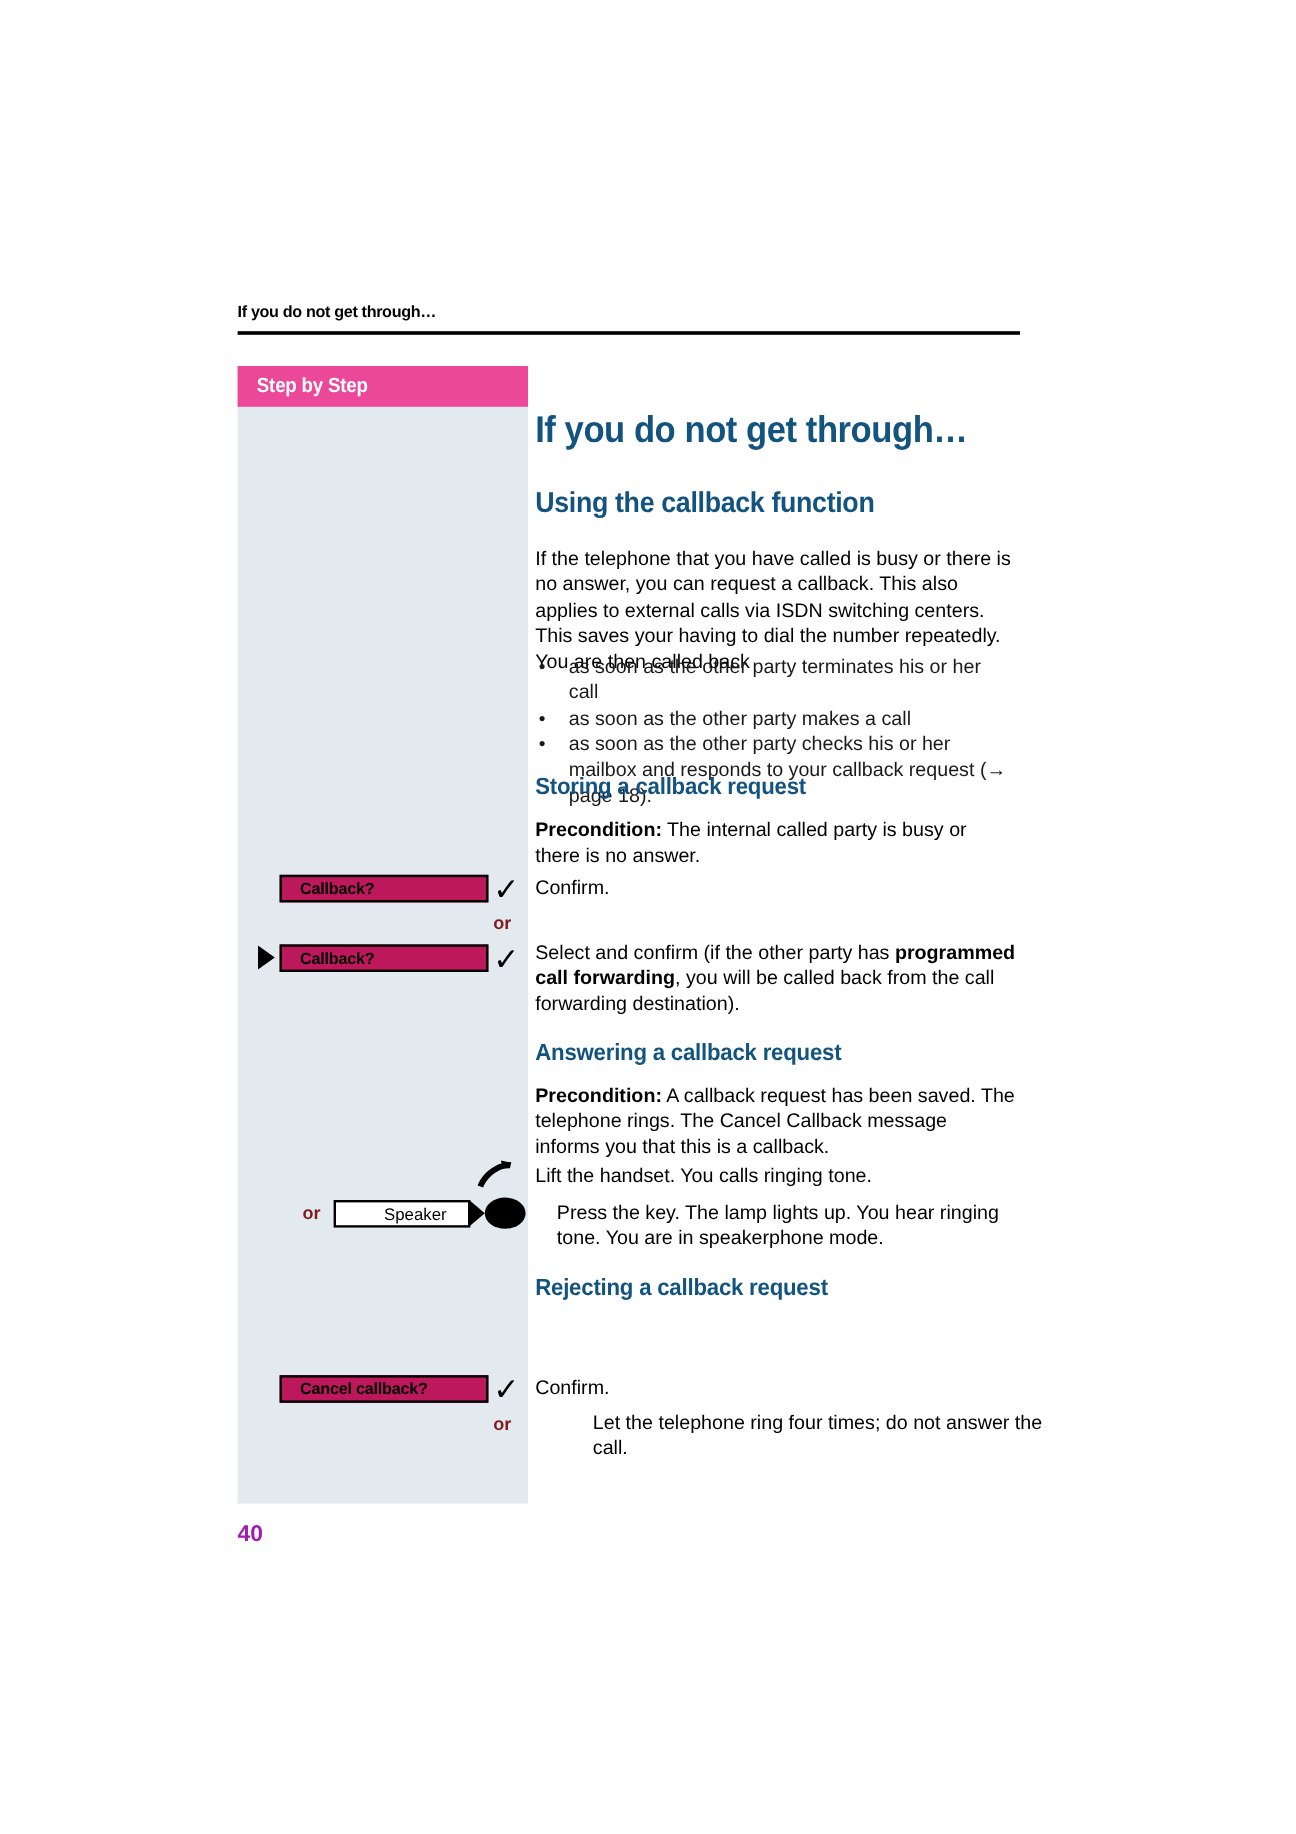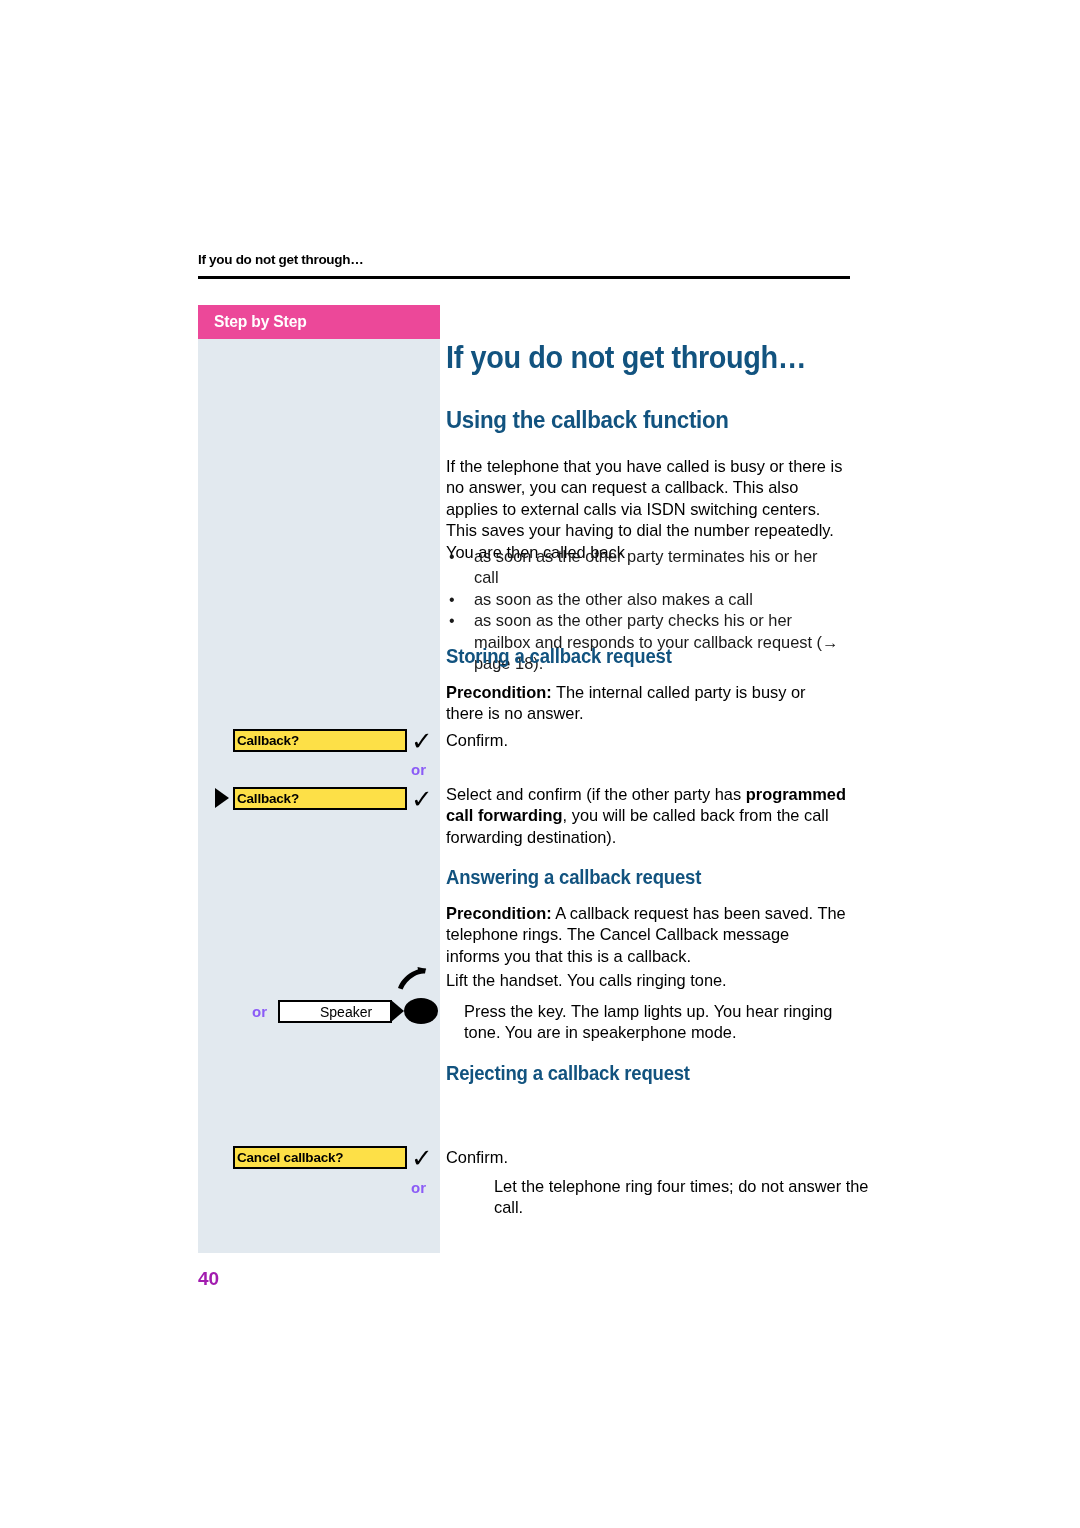"as soon as the other also" span { text: also -> party }
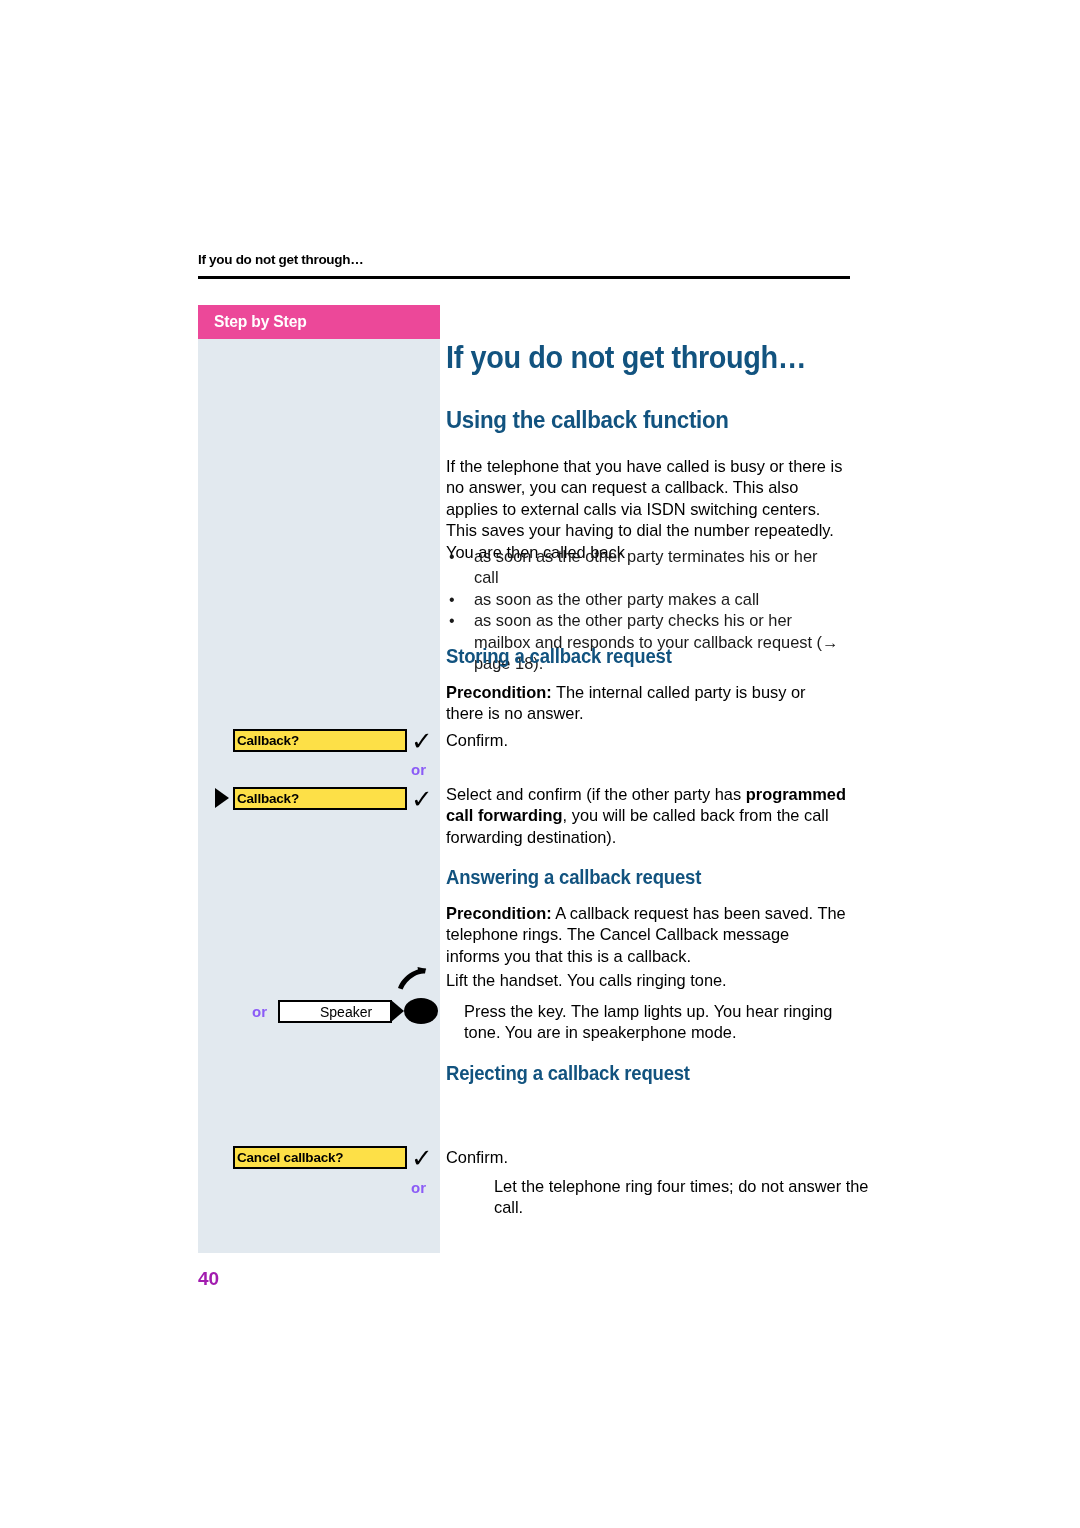"Callback?" .soft-key { background: #fde047 -> #be185d; padding: 0px 0 0 2px -> 0px 0 0 15px }
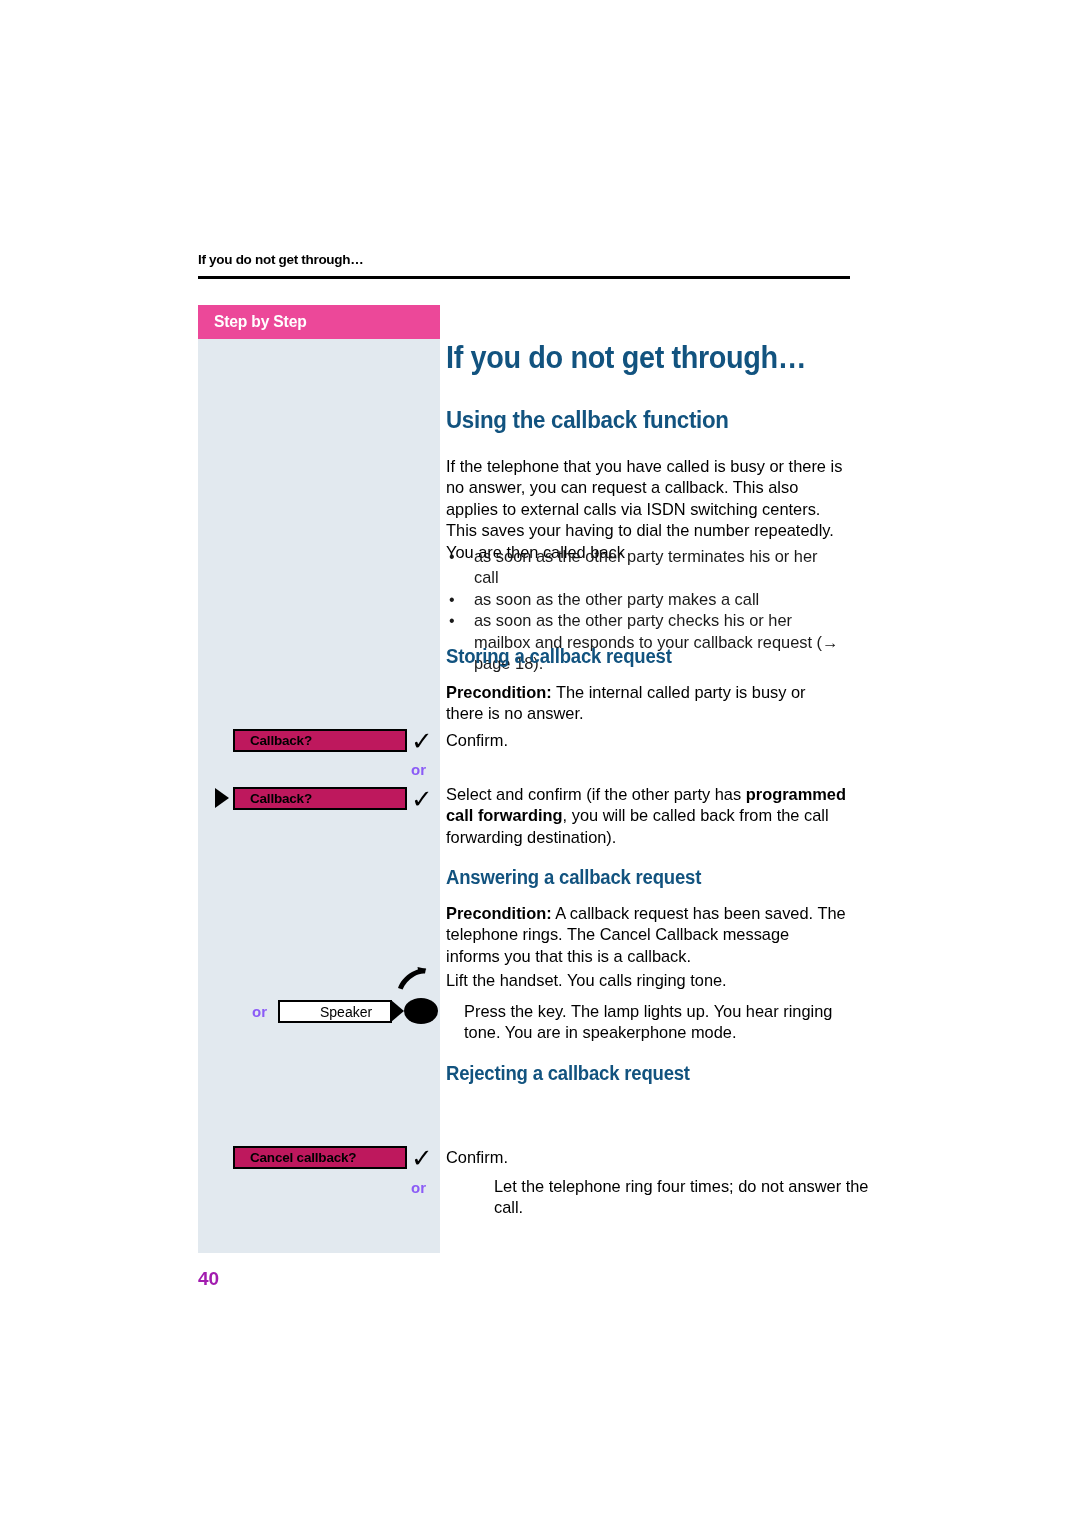"or" .or-label { color: #8b5cf6 -> #7f1d1d }
